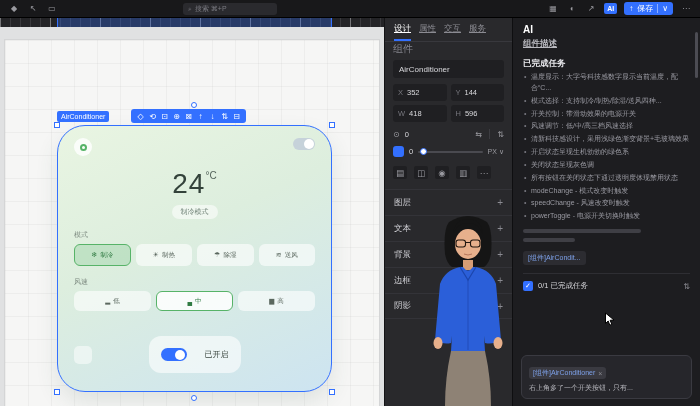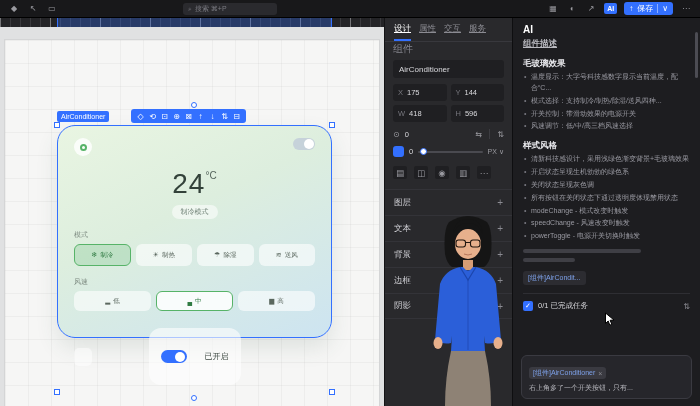"毛玻璃效果" div.ai-h { text: 毛玻璃效果 -> 已完成任务 }
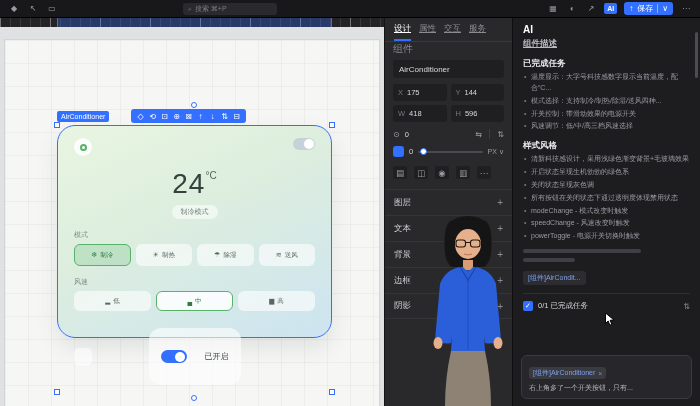"175" span.v { text: 175 -> 352 }
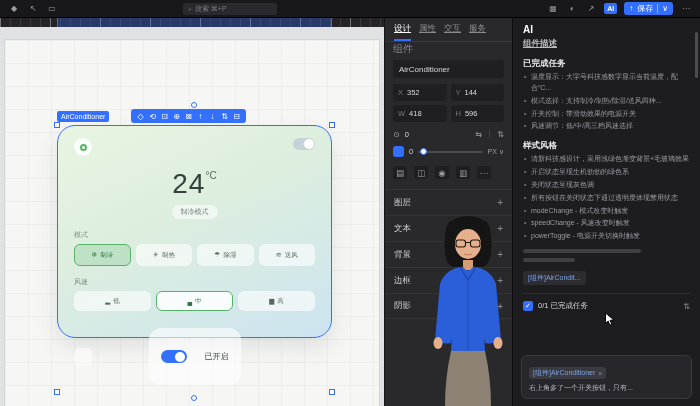"样式风格" div.ai-h { html: <div>样式风格</div> -> none }
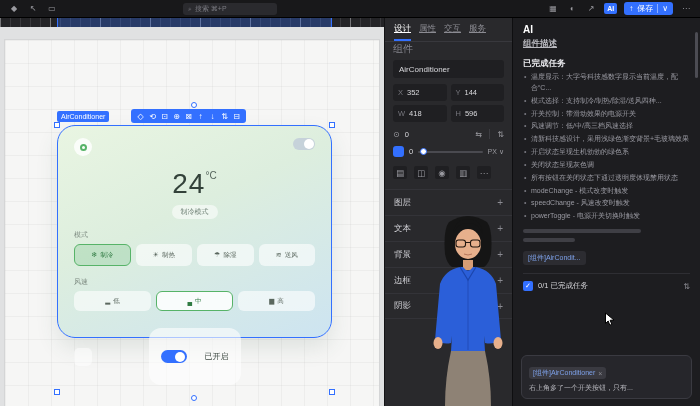"24°C" .card { border-radius: 18px -> 28px; height: 213px -> 267px }
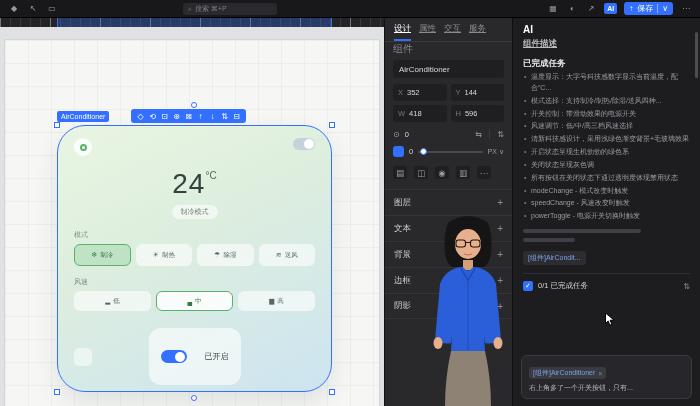"已开启" .power-pill { margin: 4px auto -> 12px auto; padding: 22px 12px -> 12px 12px }
